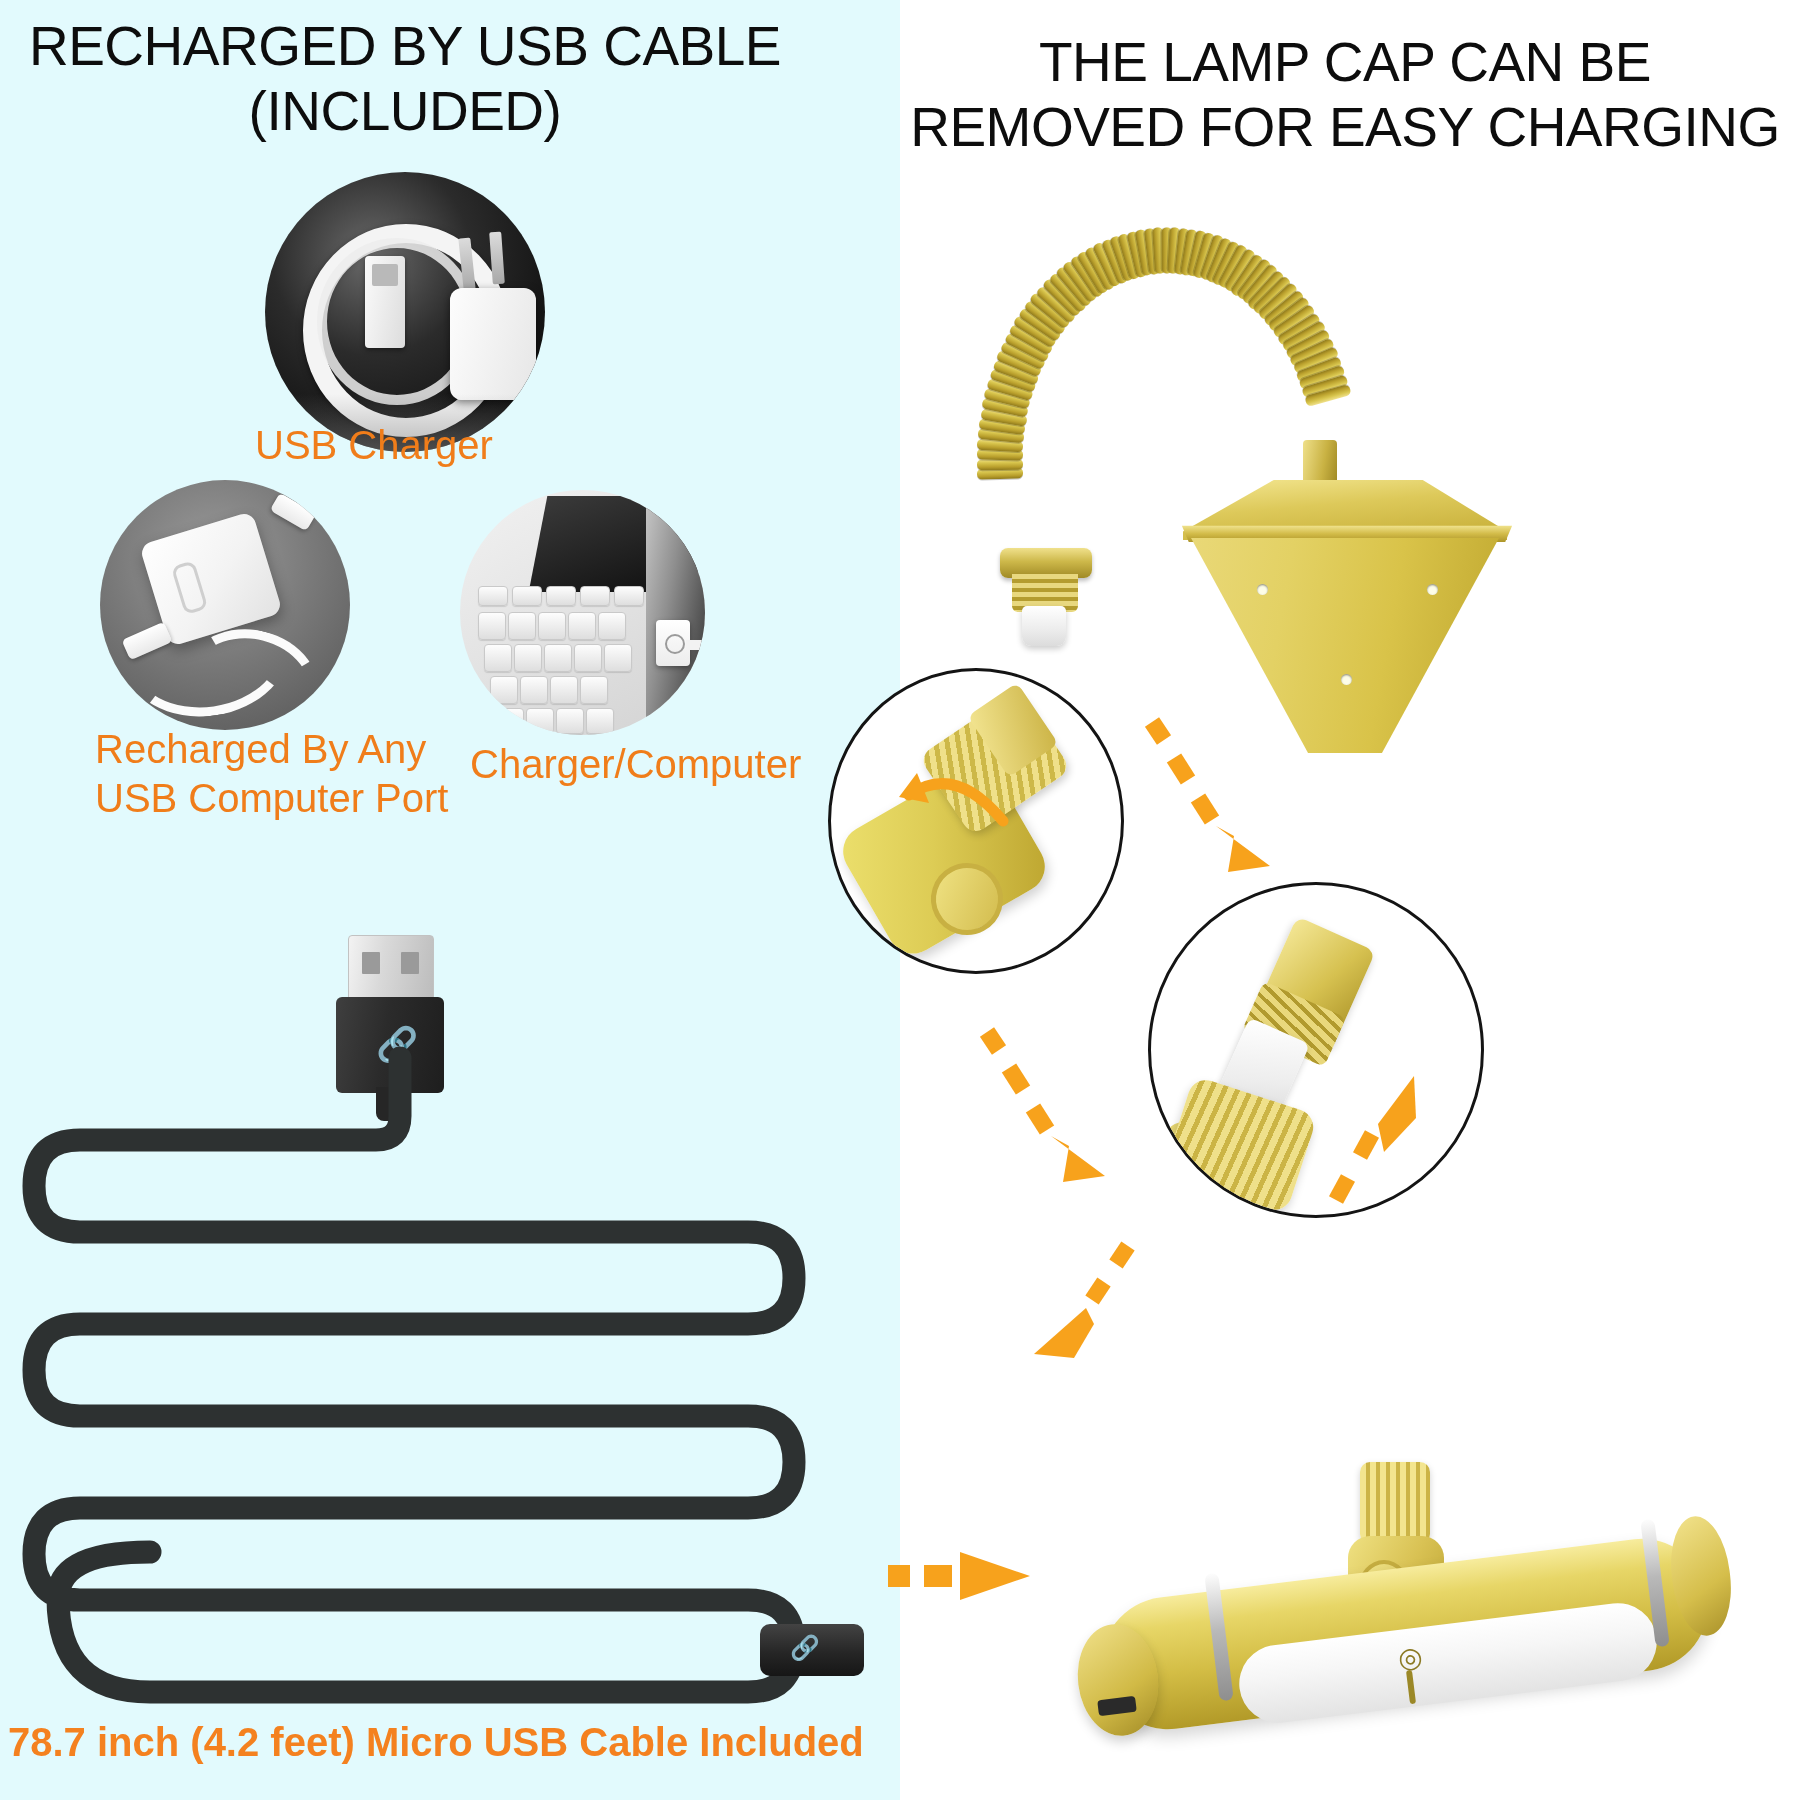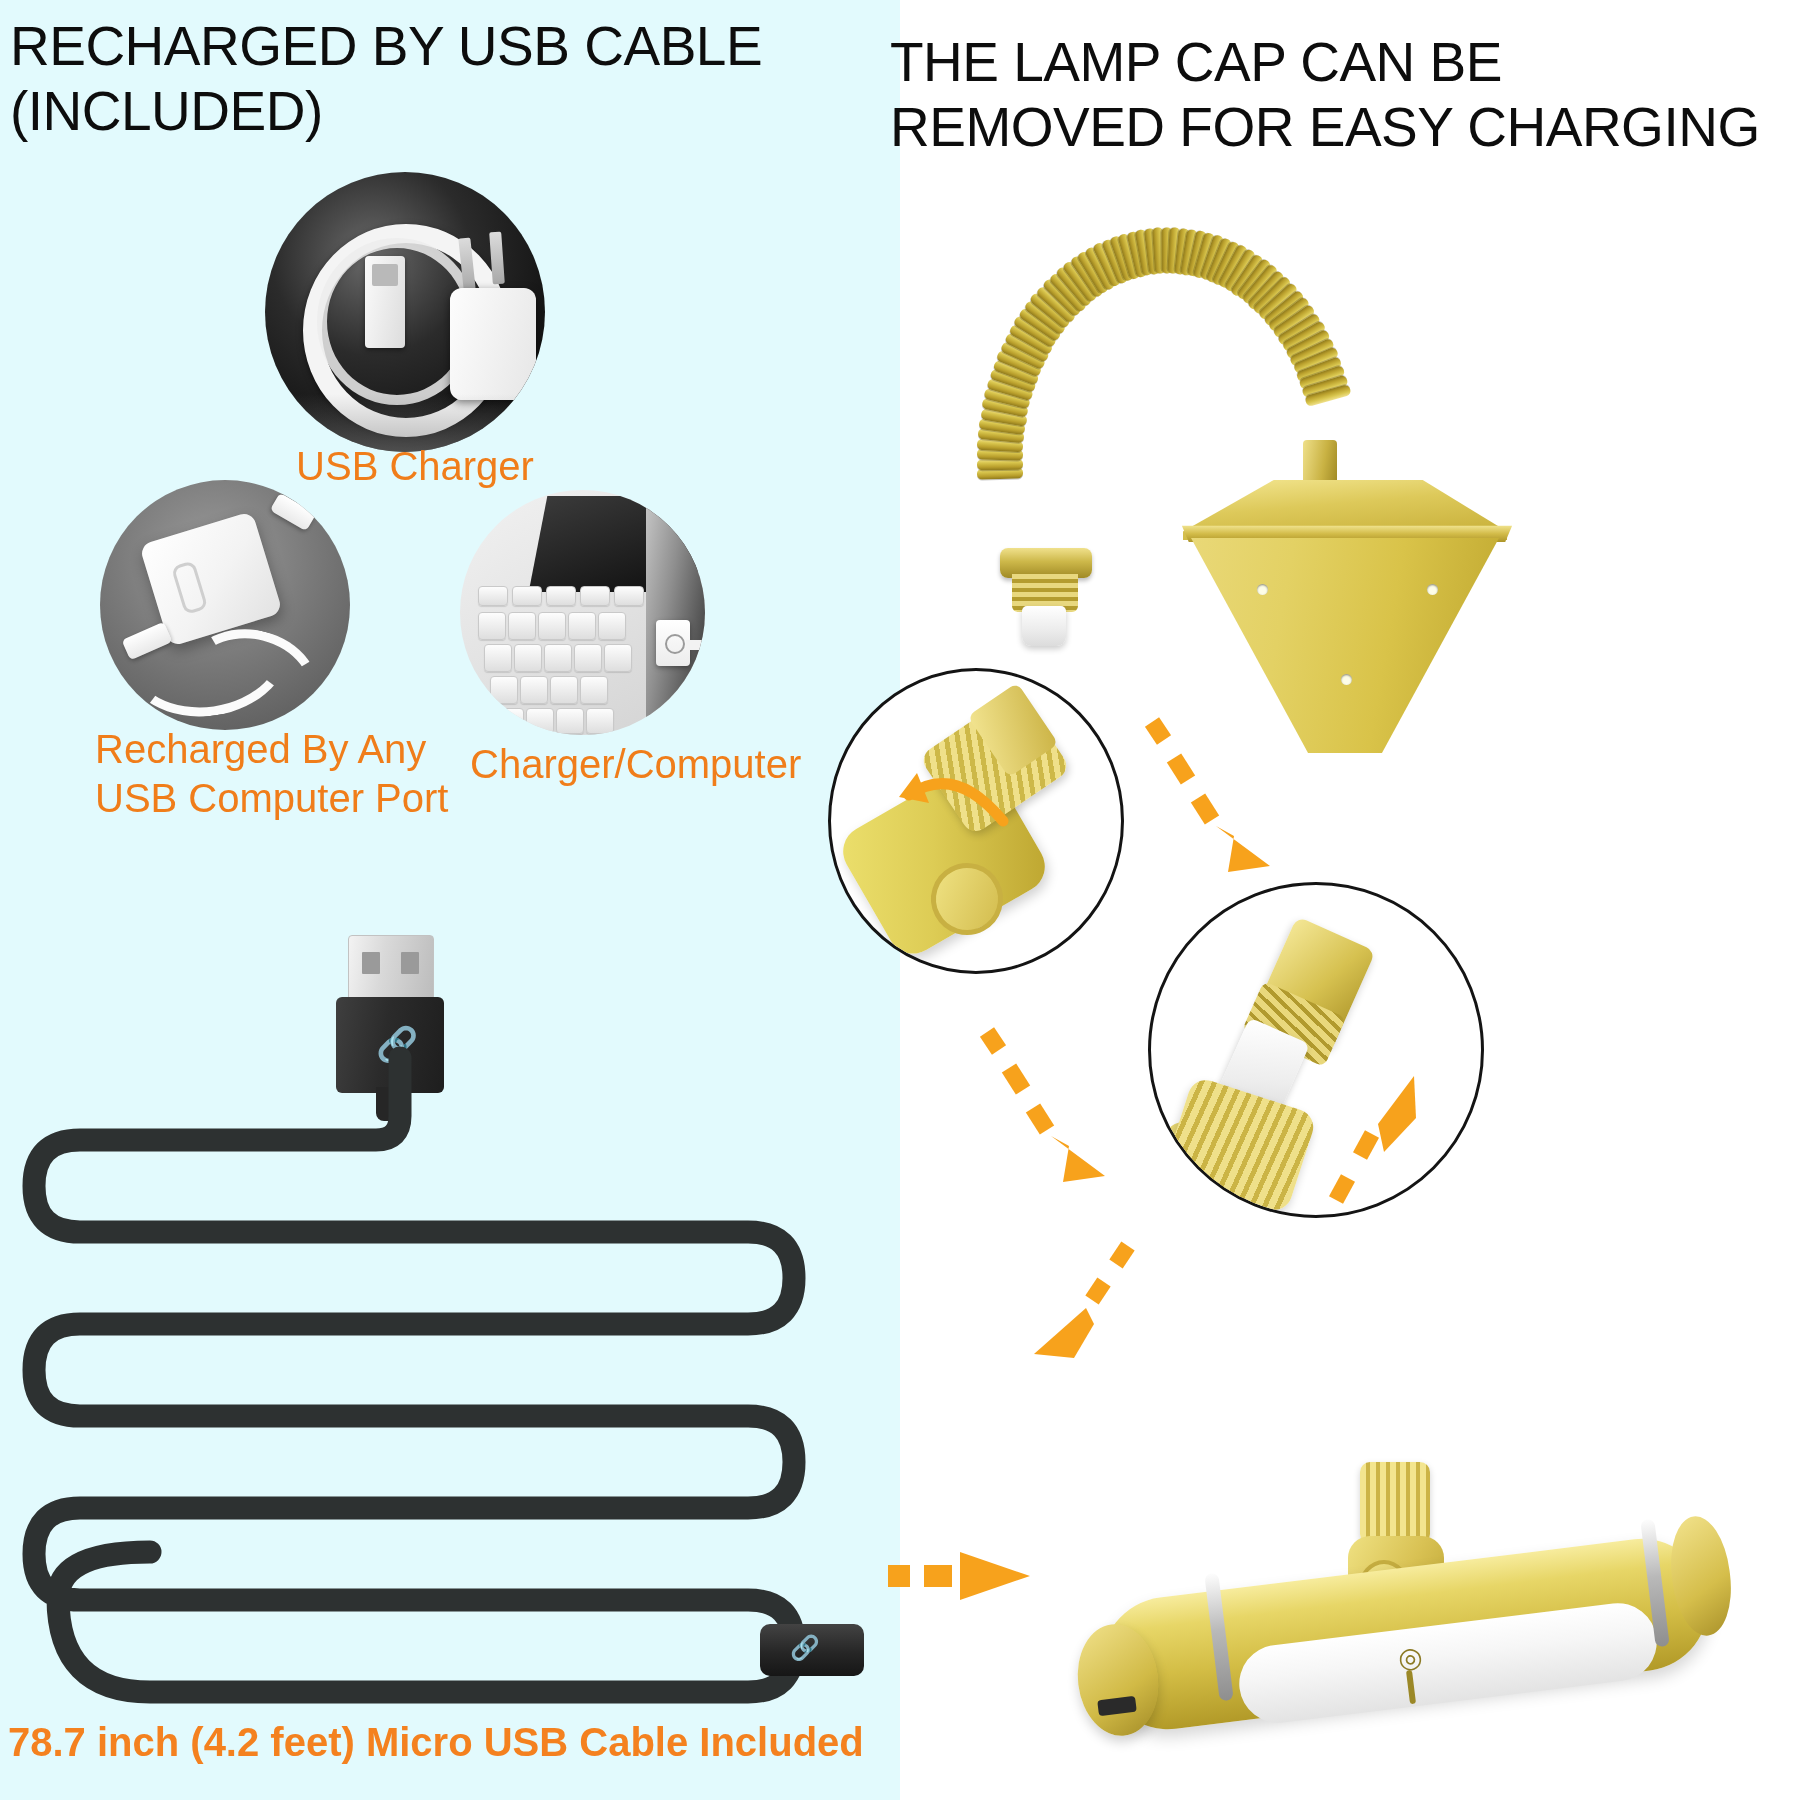"RECHARGED BY USB CABLE" .heading { text-align: none -> center }
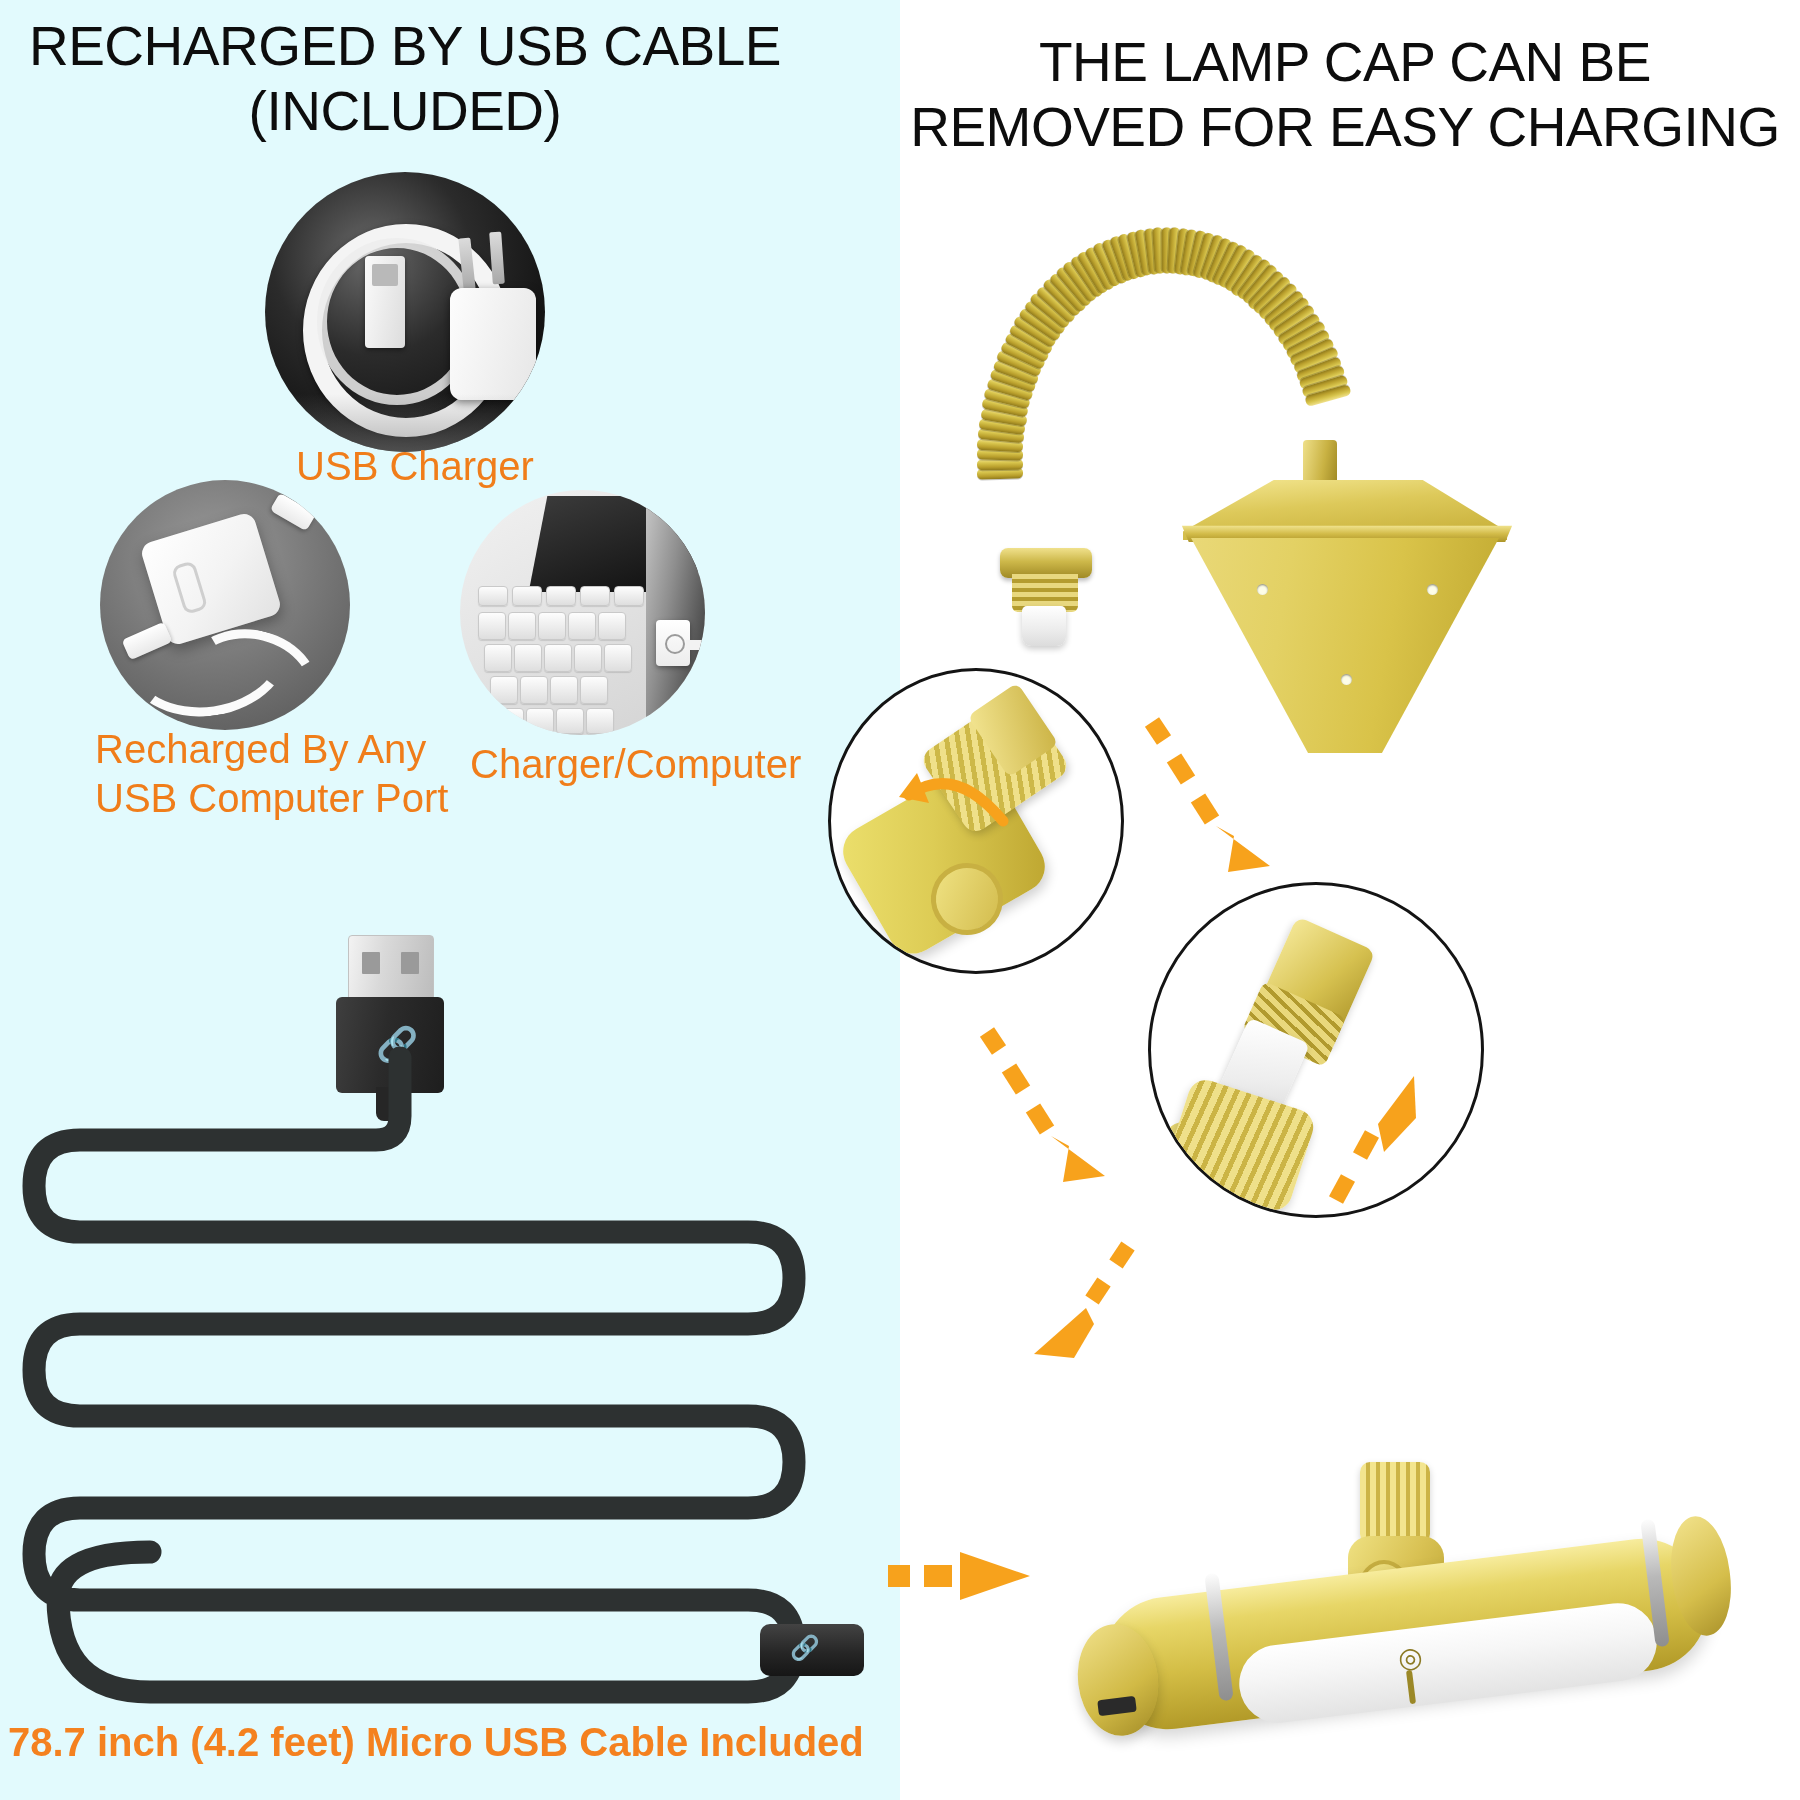"USB Charger" #cap-usb-charger { text-align: center -> none; top: 442px -> 421px }
